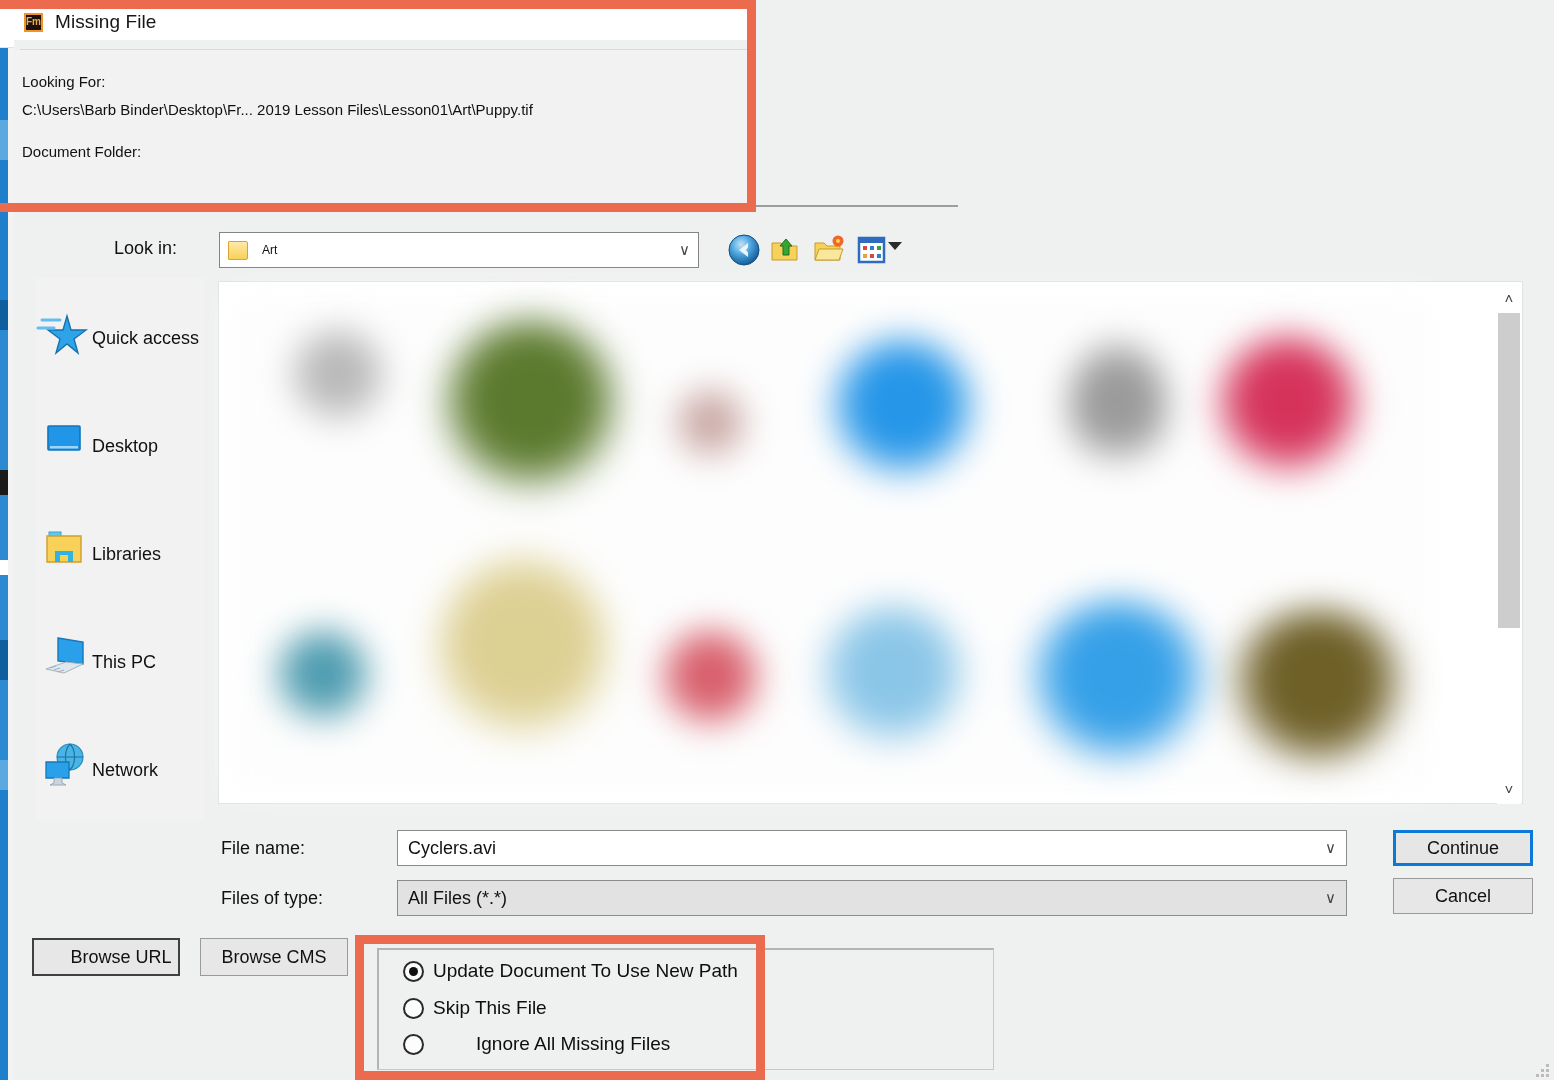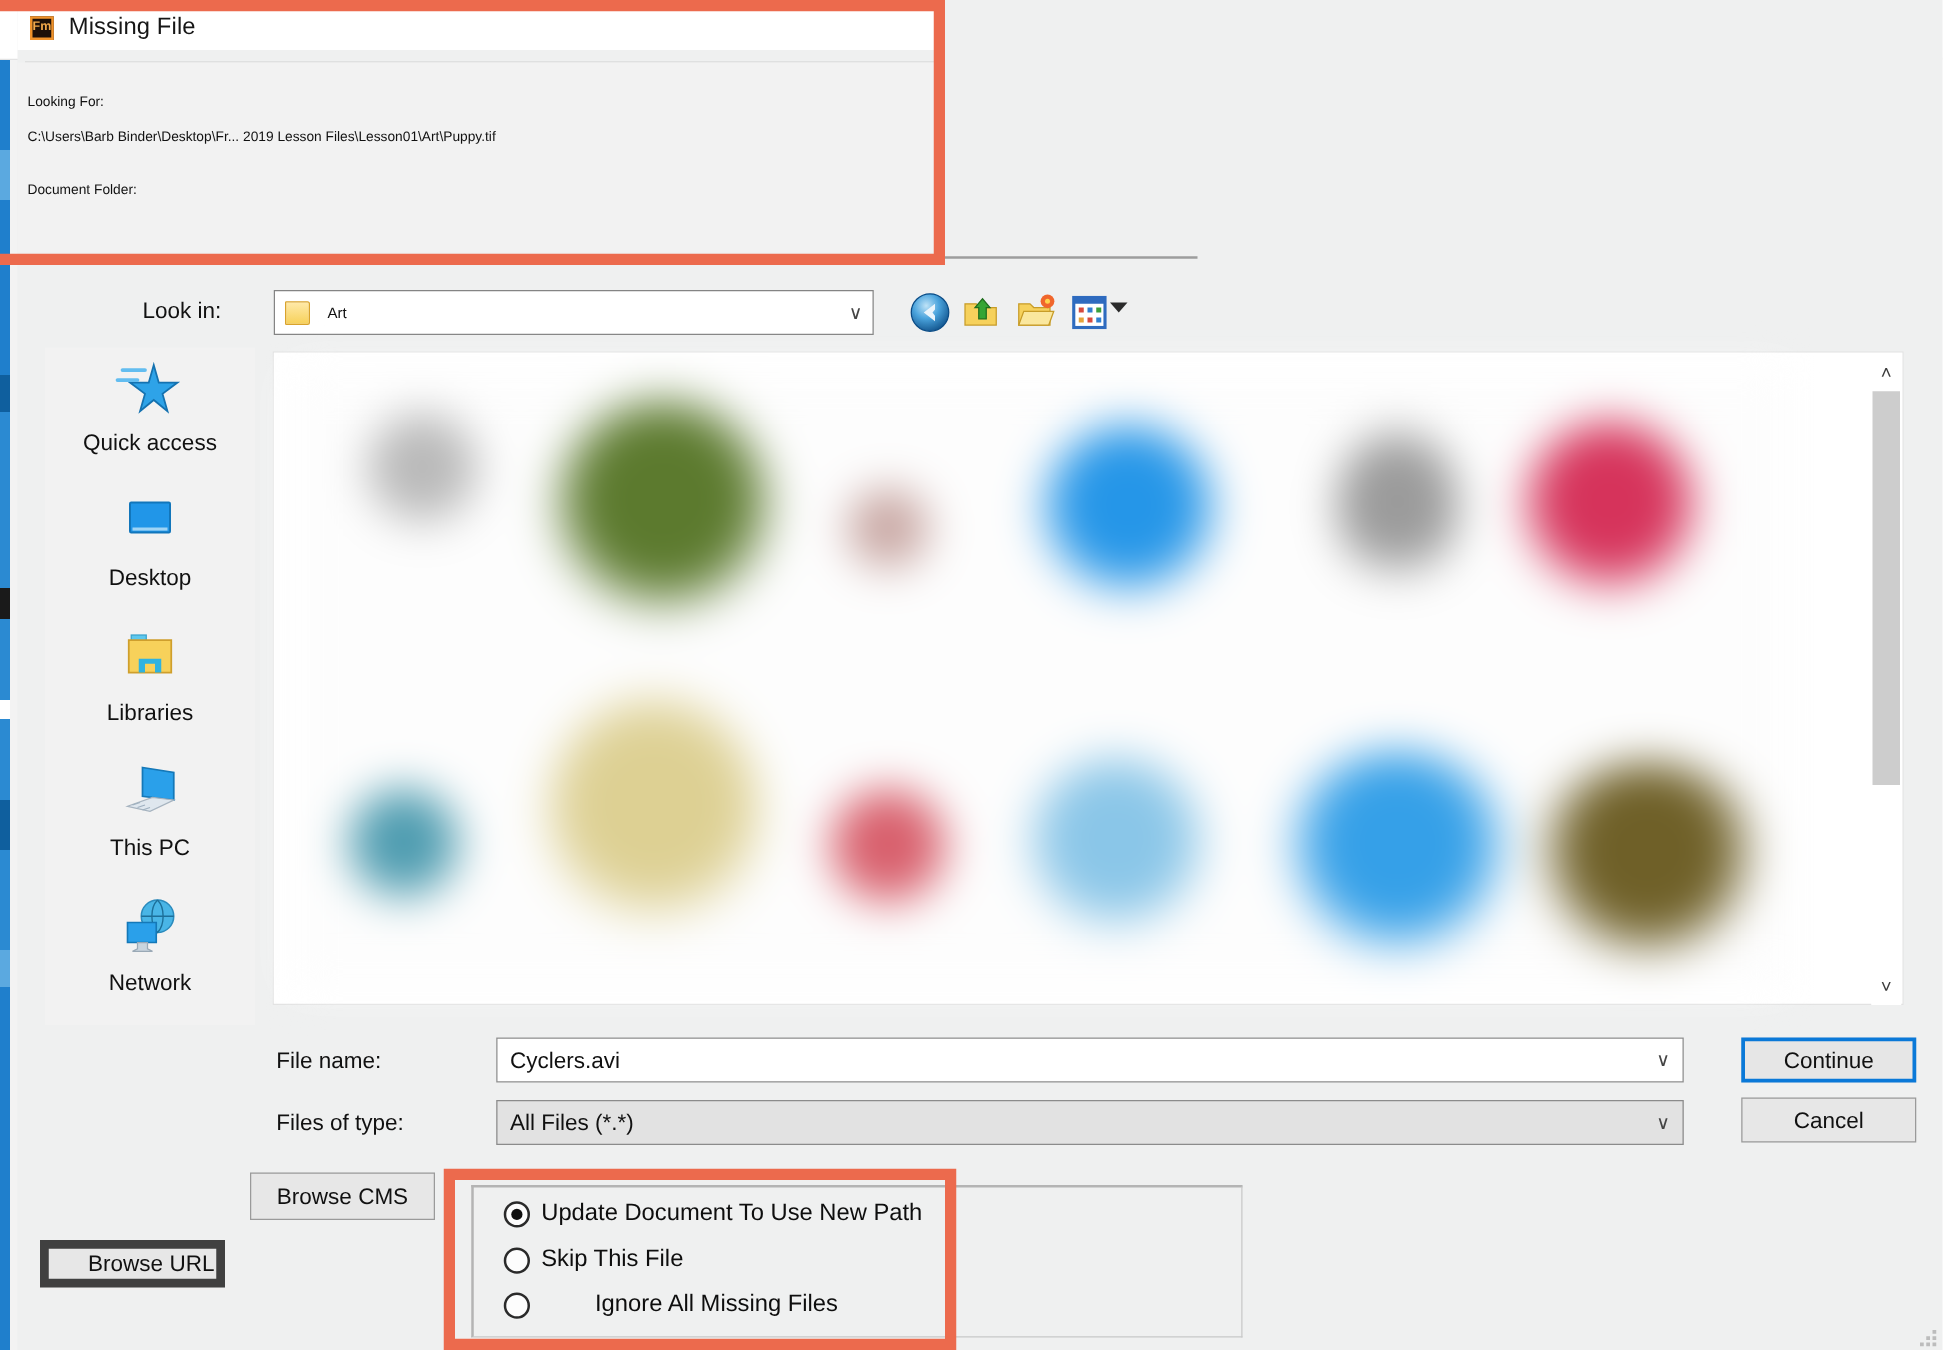"Looking For:" .msg-line { font-size: 11px -> 15px }
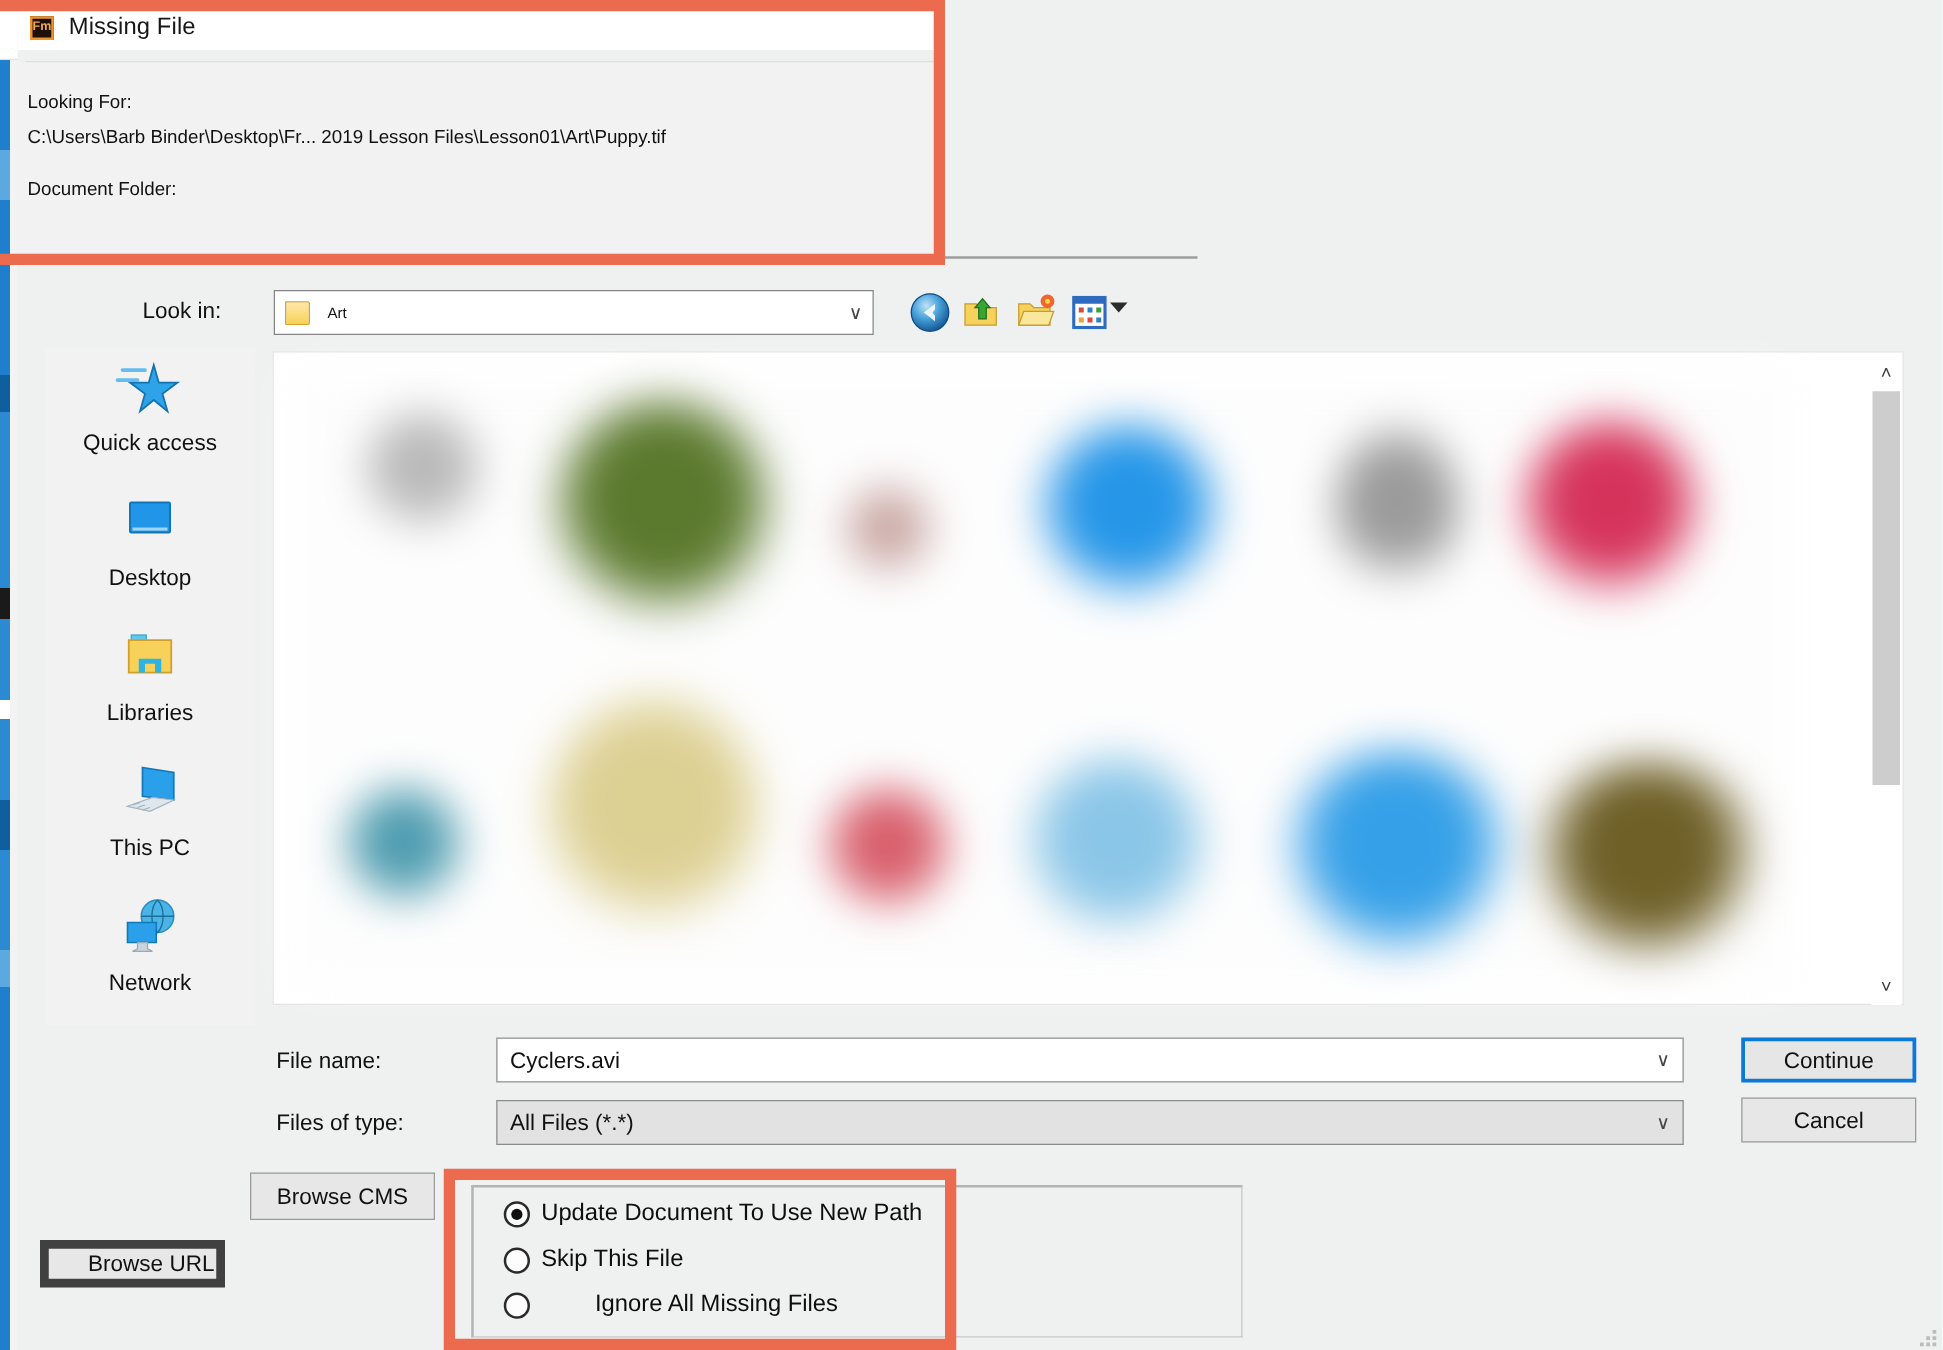"Quick access" .place { flex-direction: column -> row }
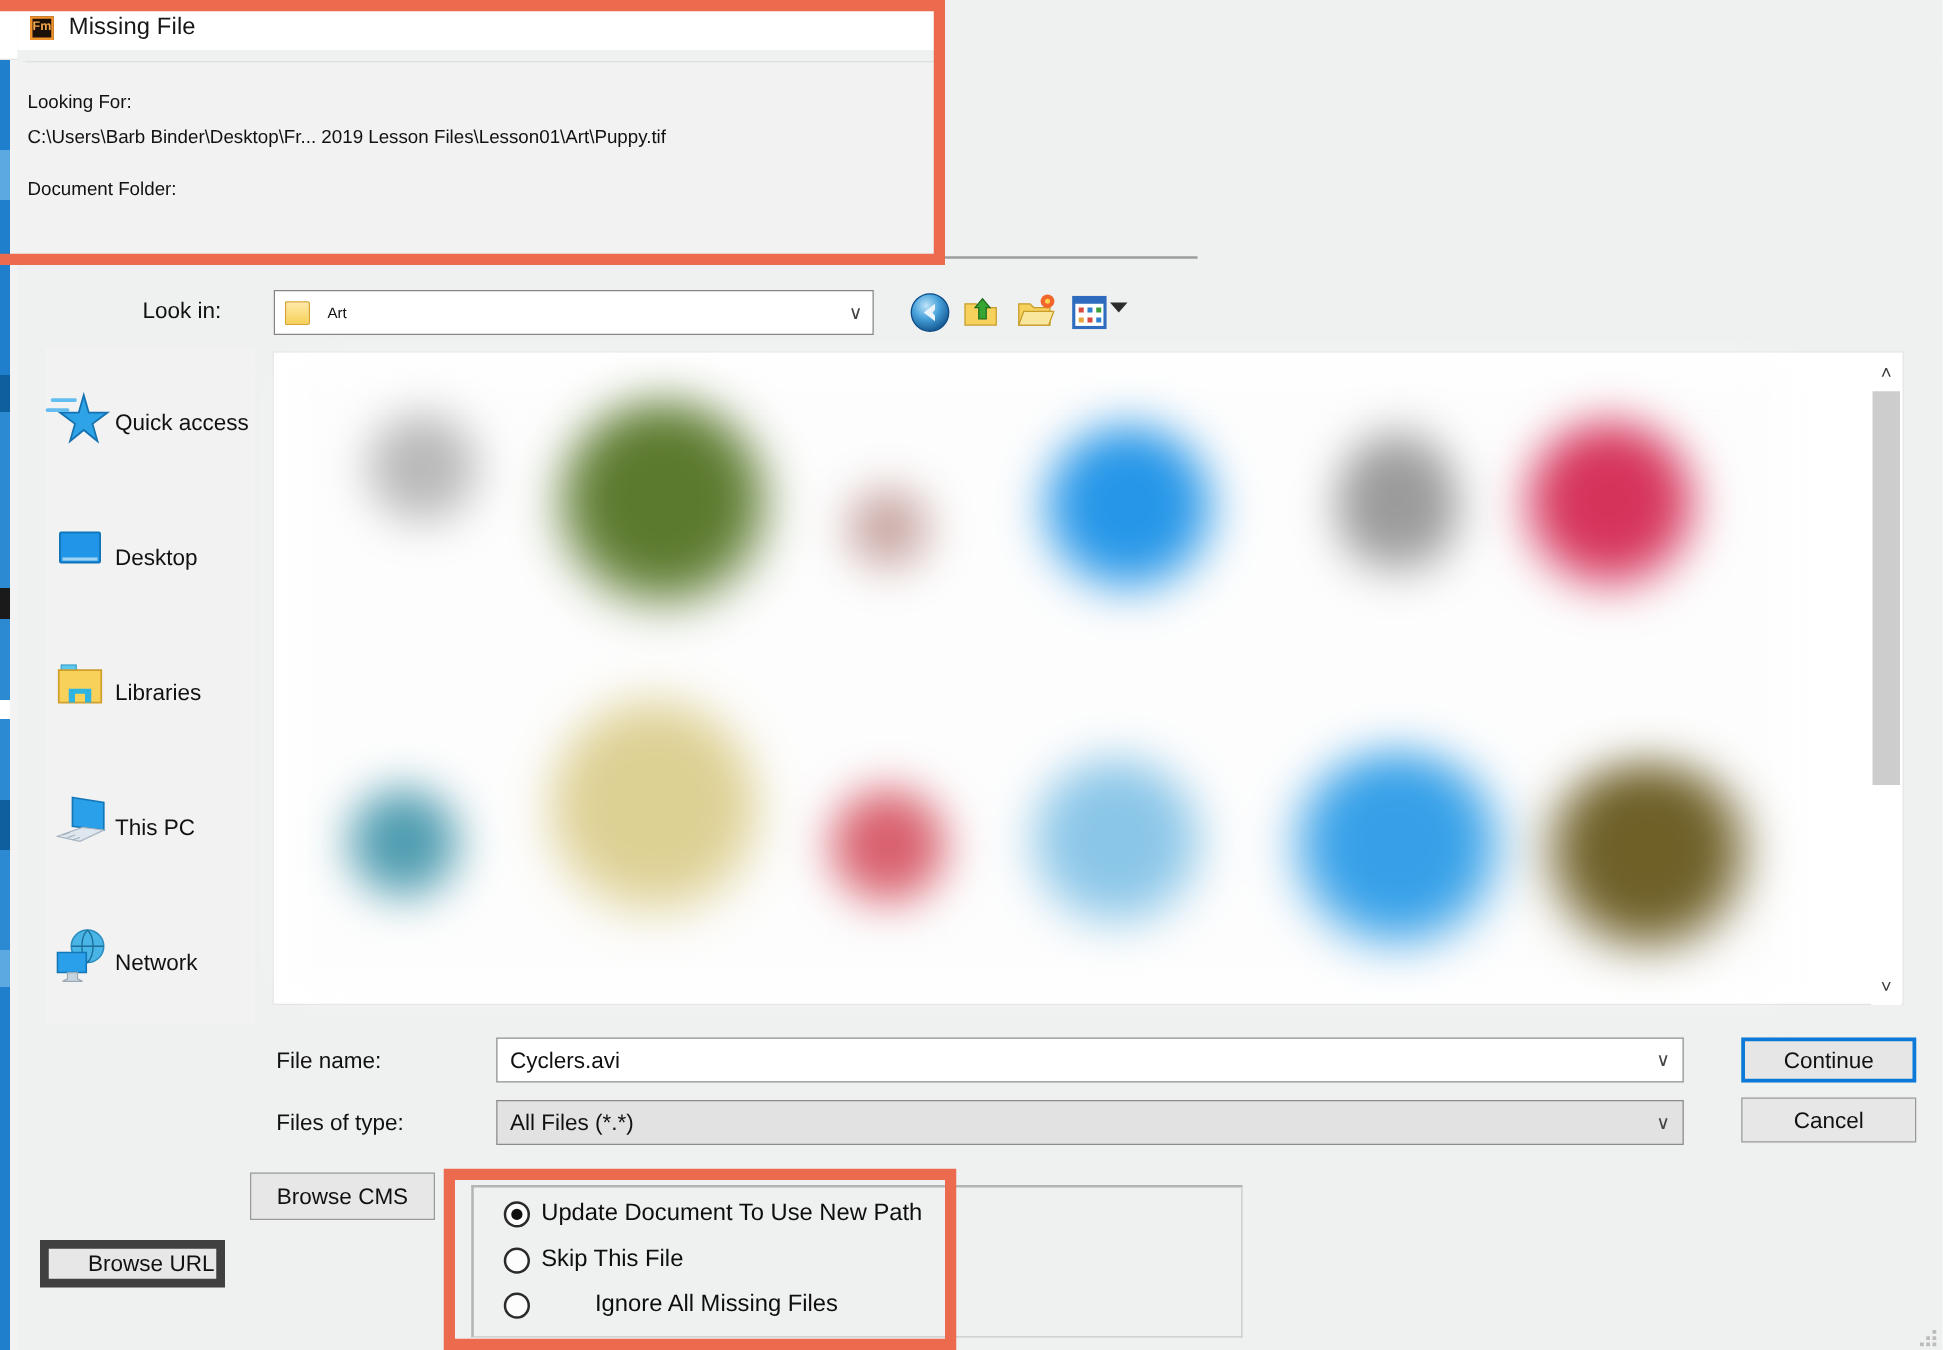"Browse URL" .btn-browse-url { border: 7px solid #404040 -> 2px solid #404040; top: 992px -> 938px }
